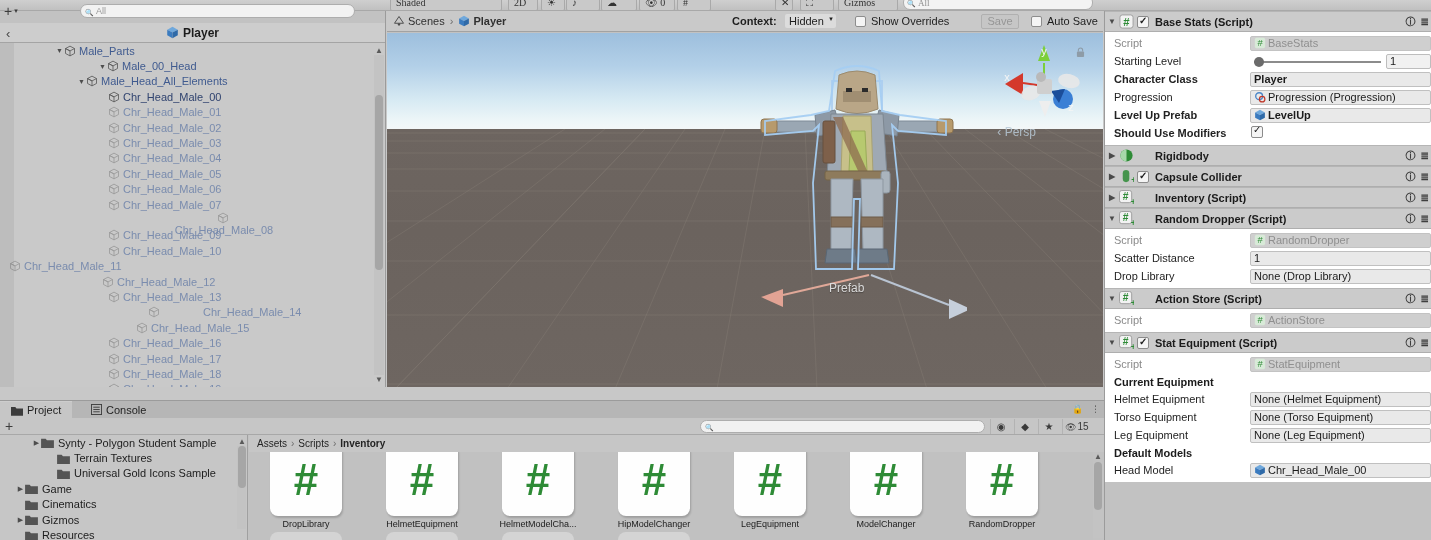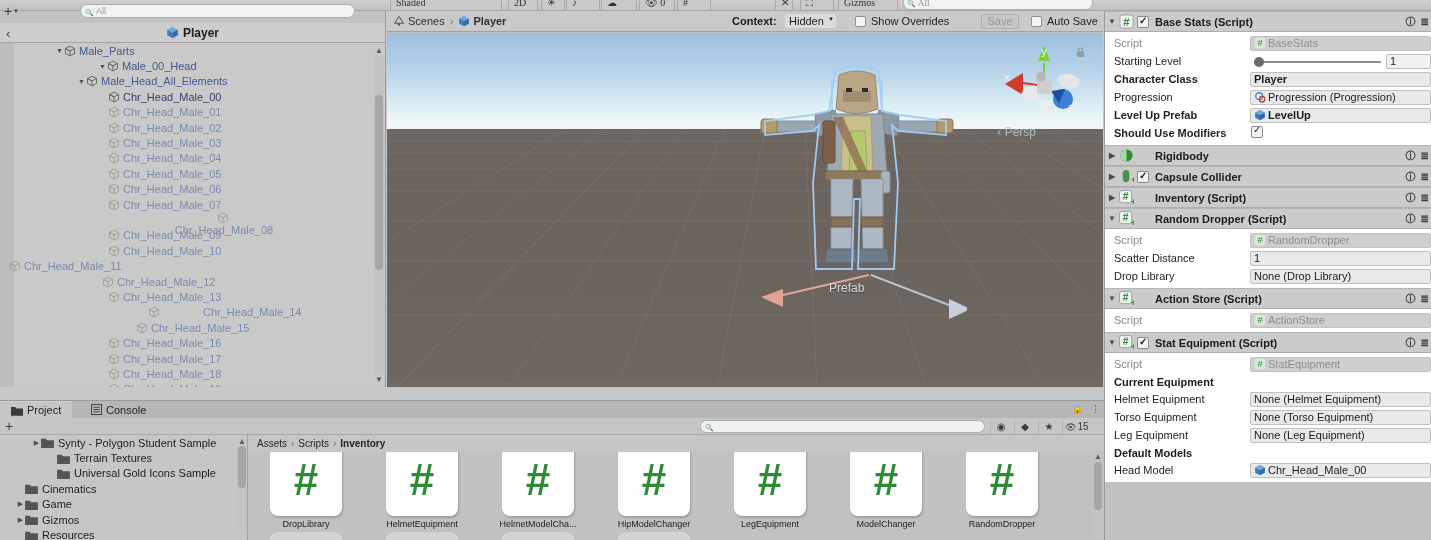"Cinematics" div.trow { order: before "Game" -> after "Game" }
